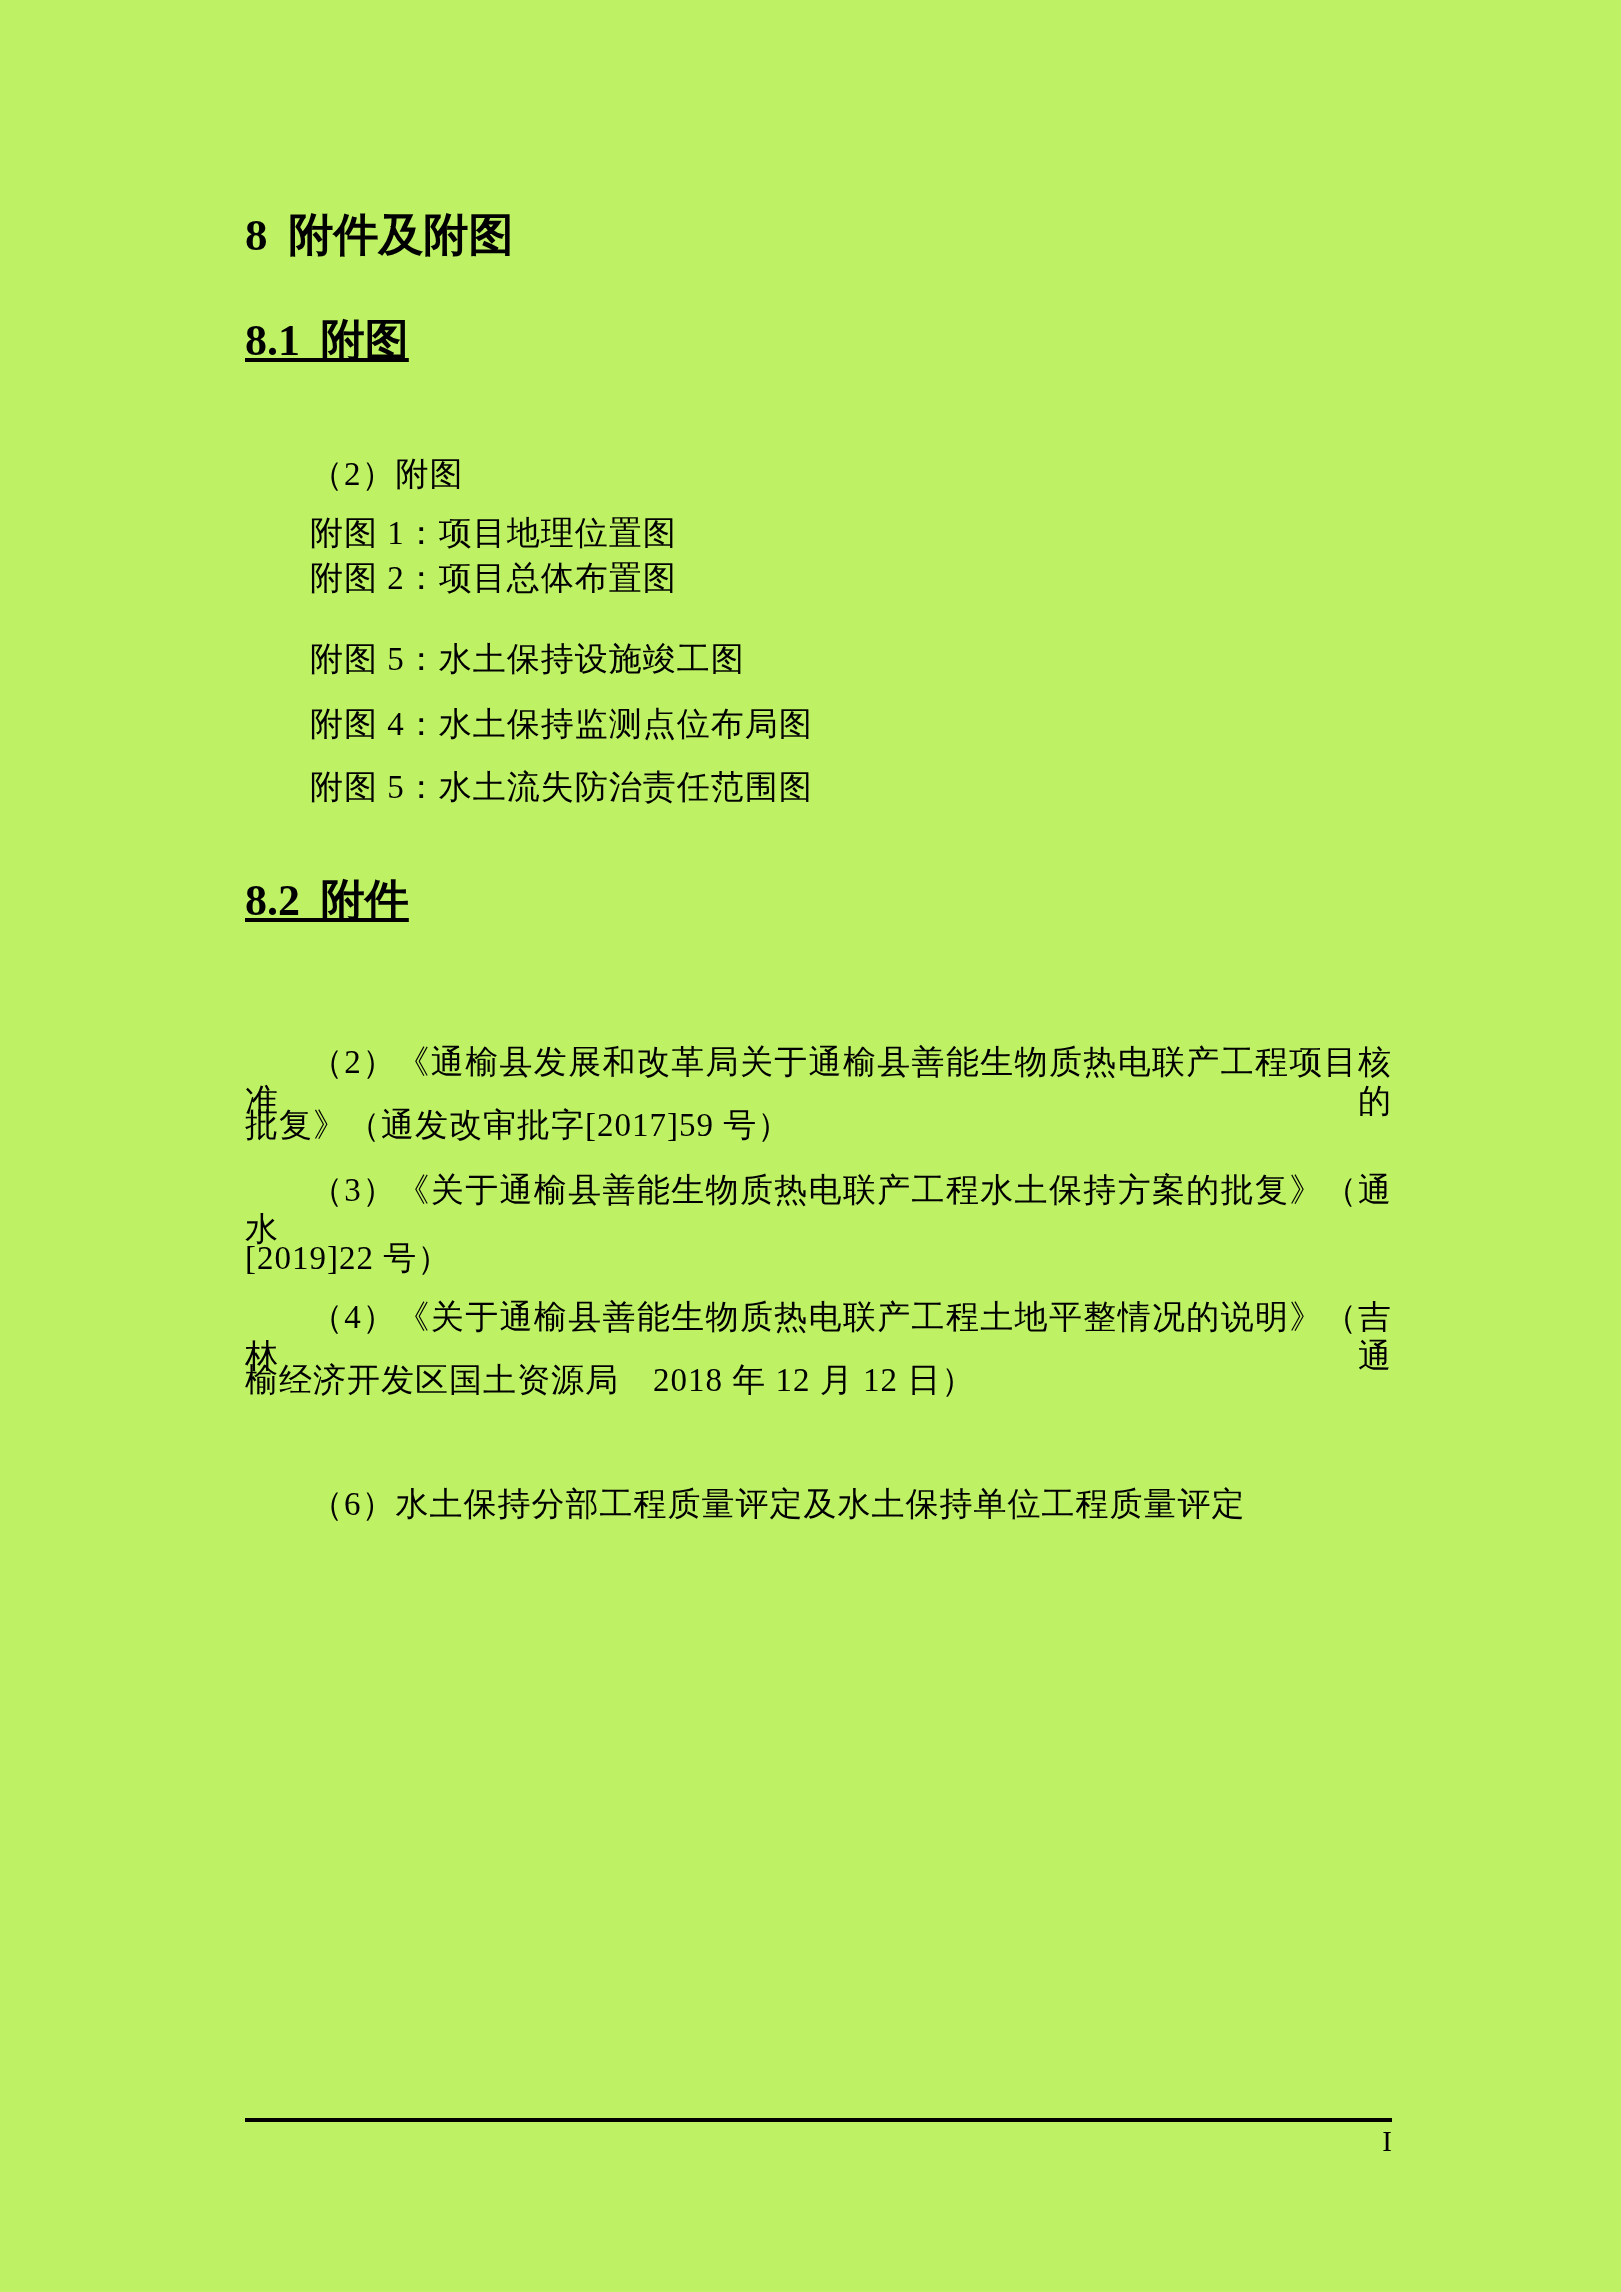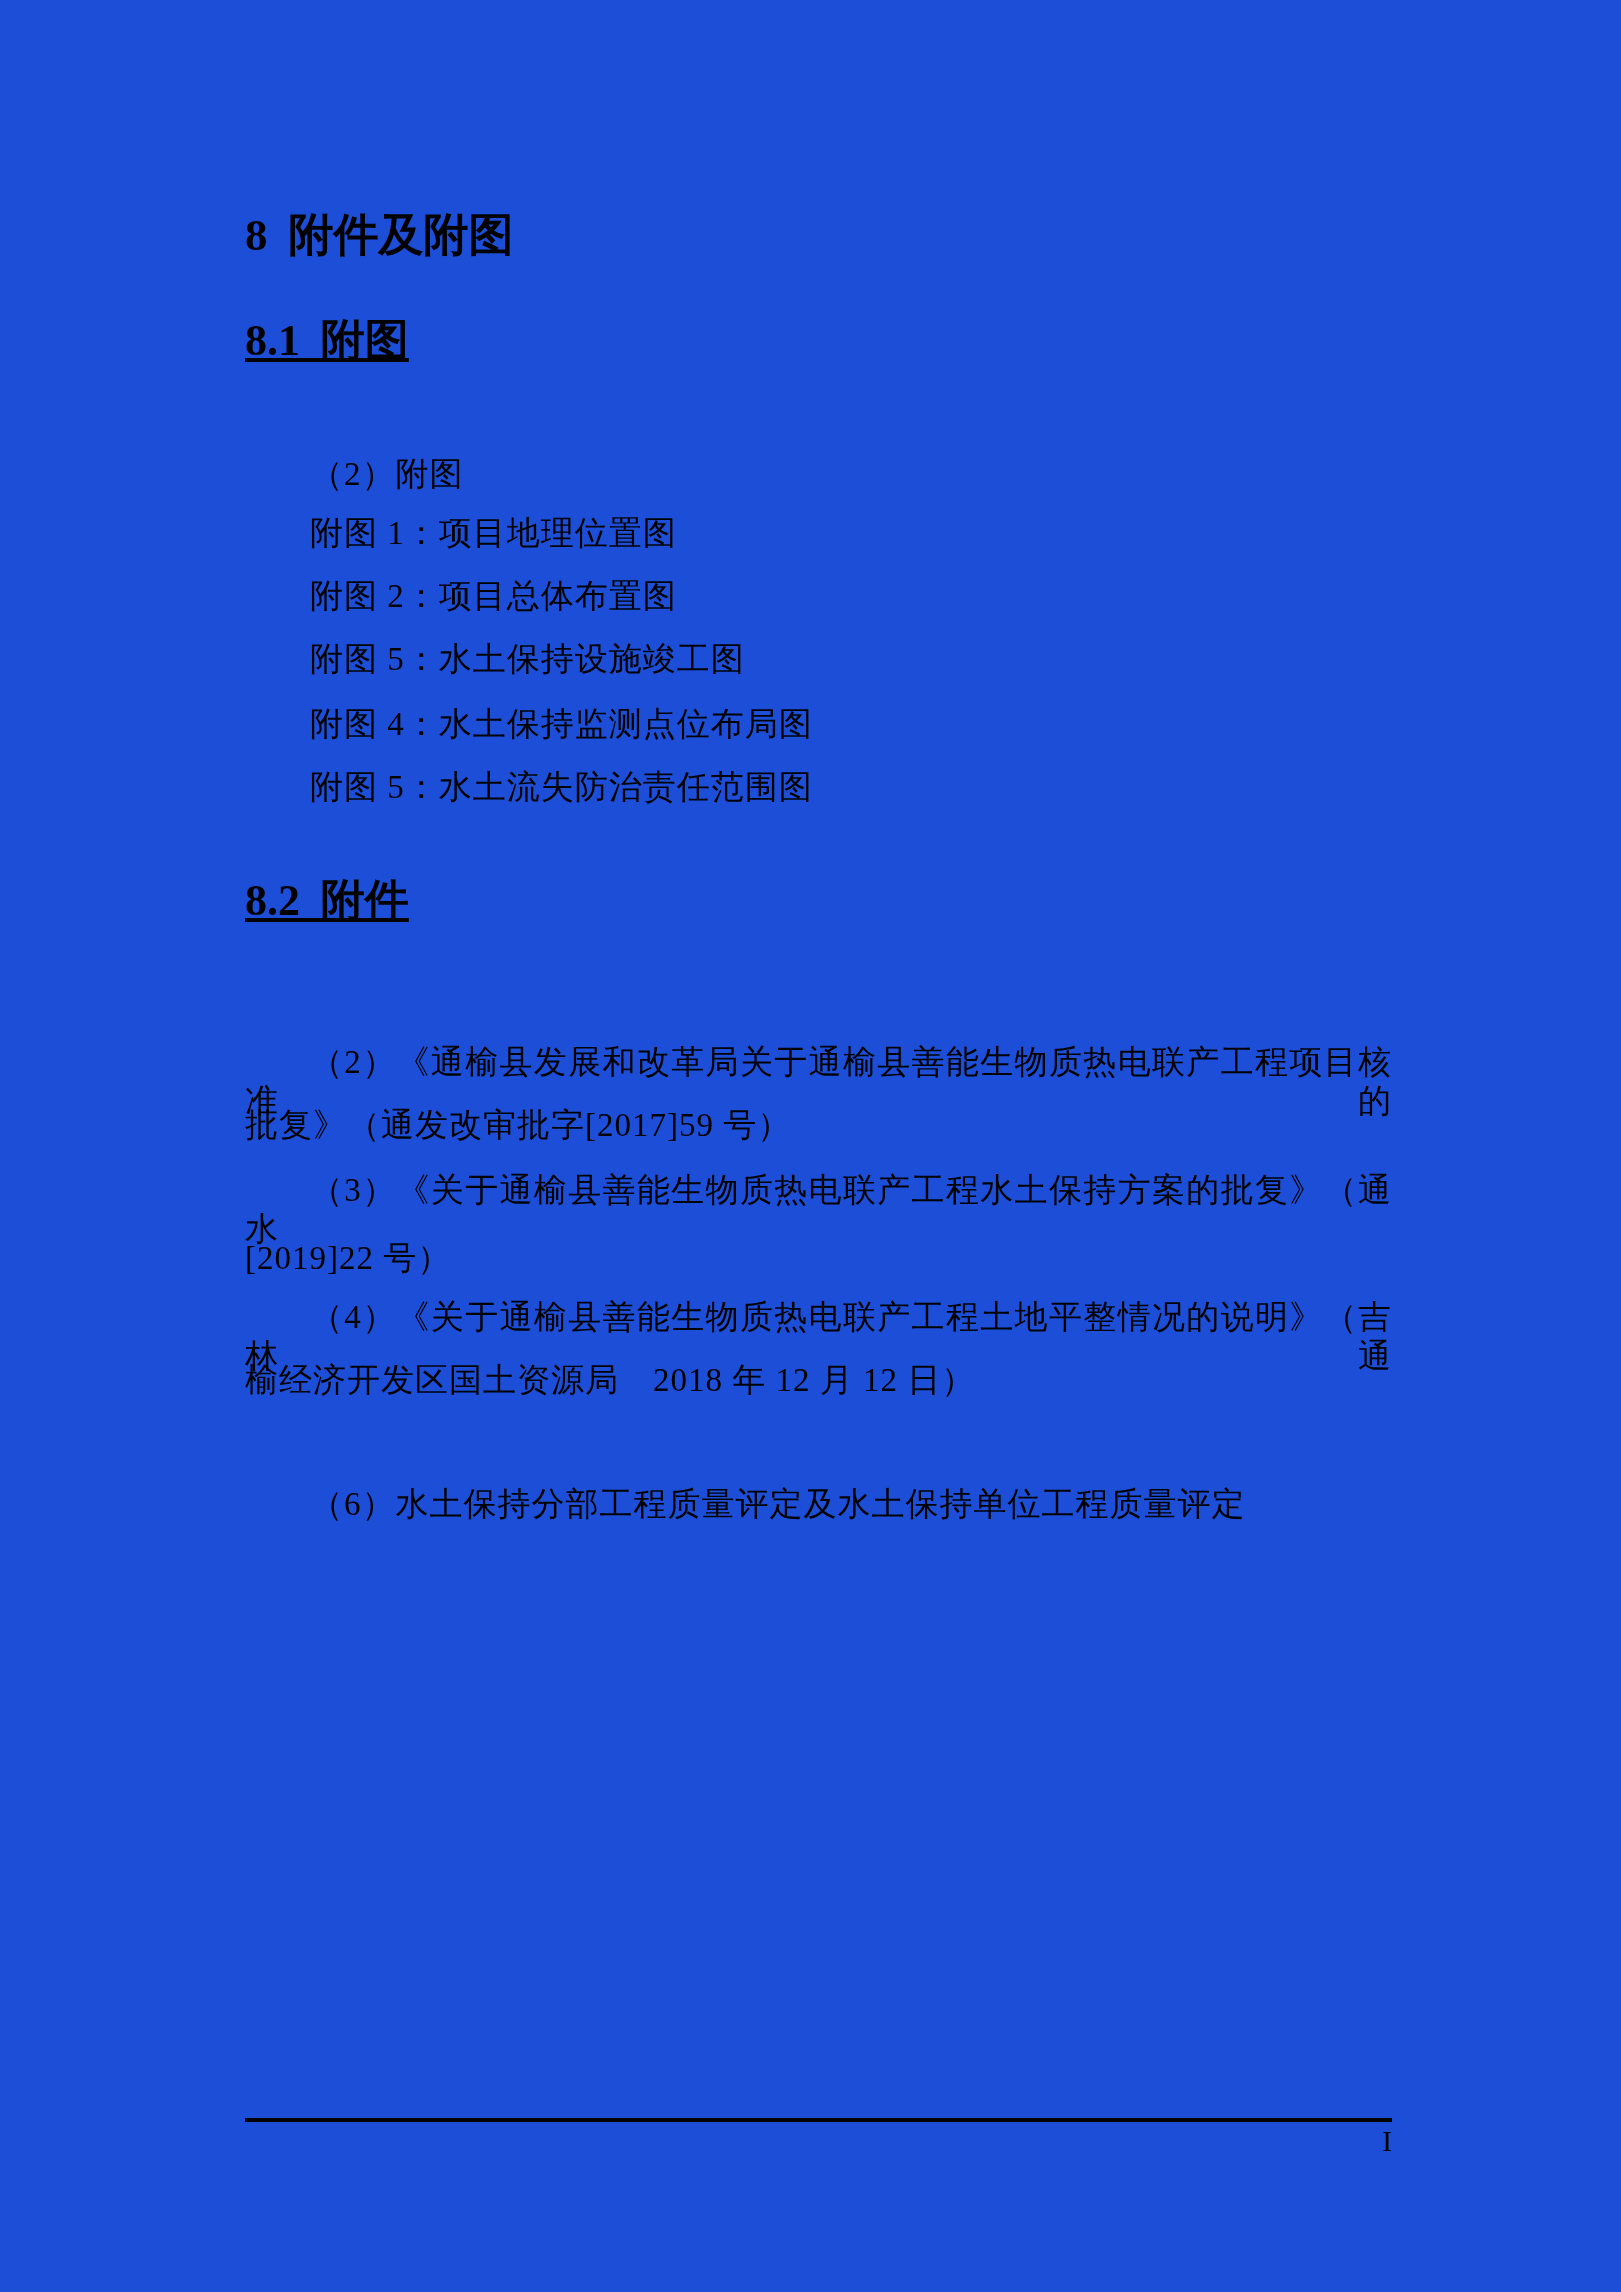"8 附件及附图" .page { background: #1d4ed8 -> #bef264 }
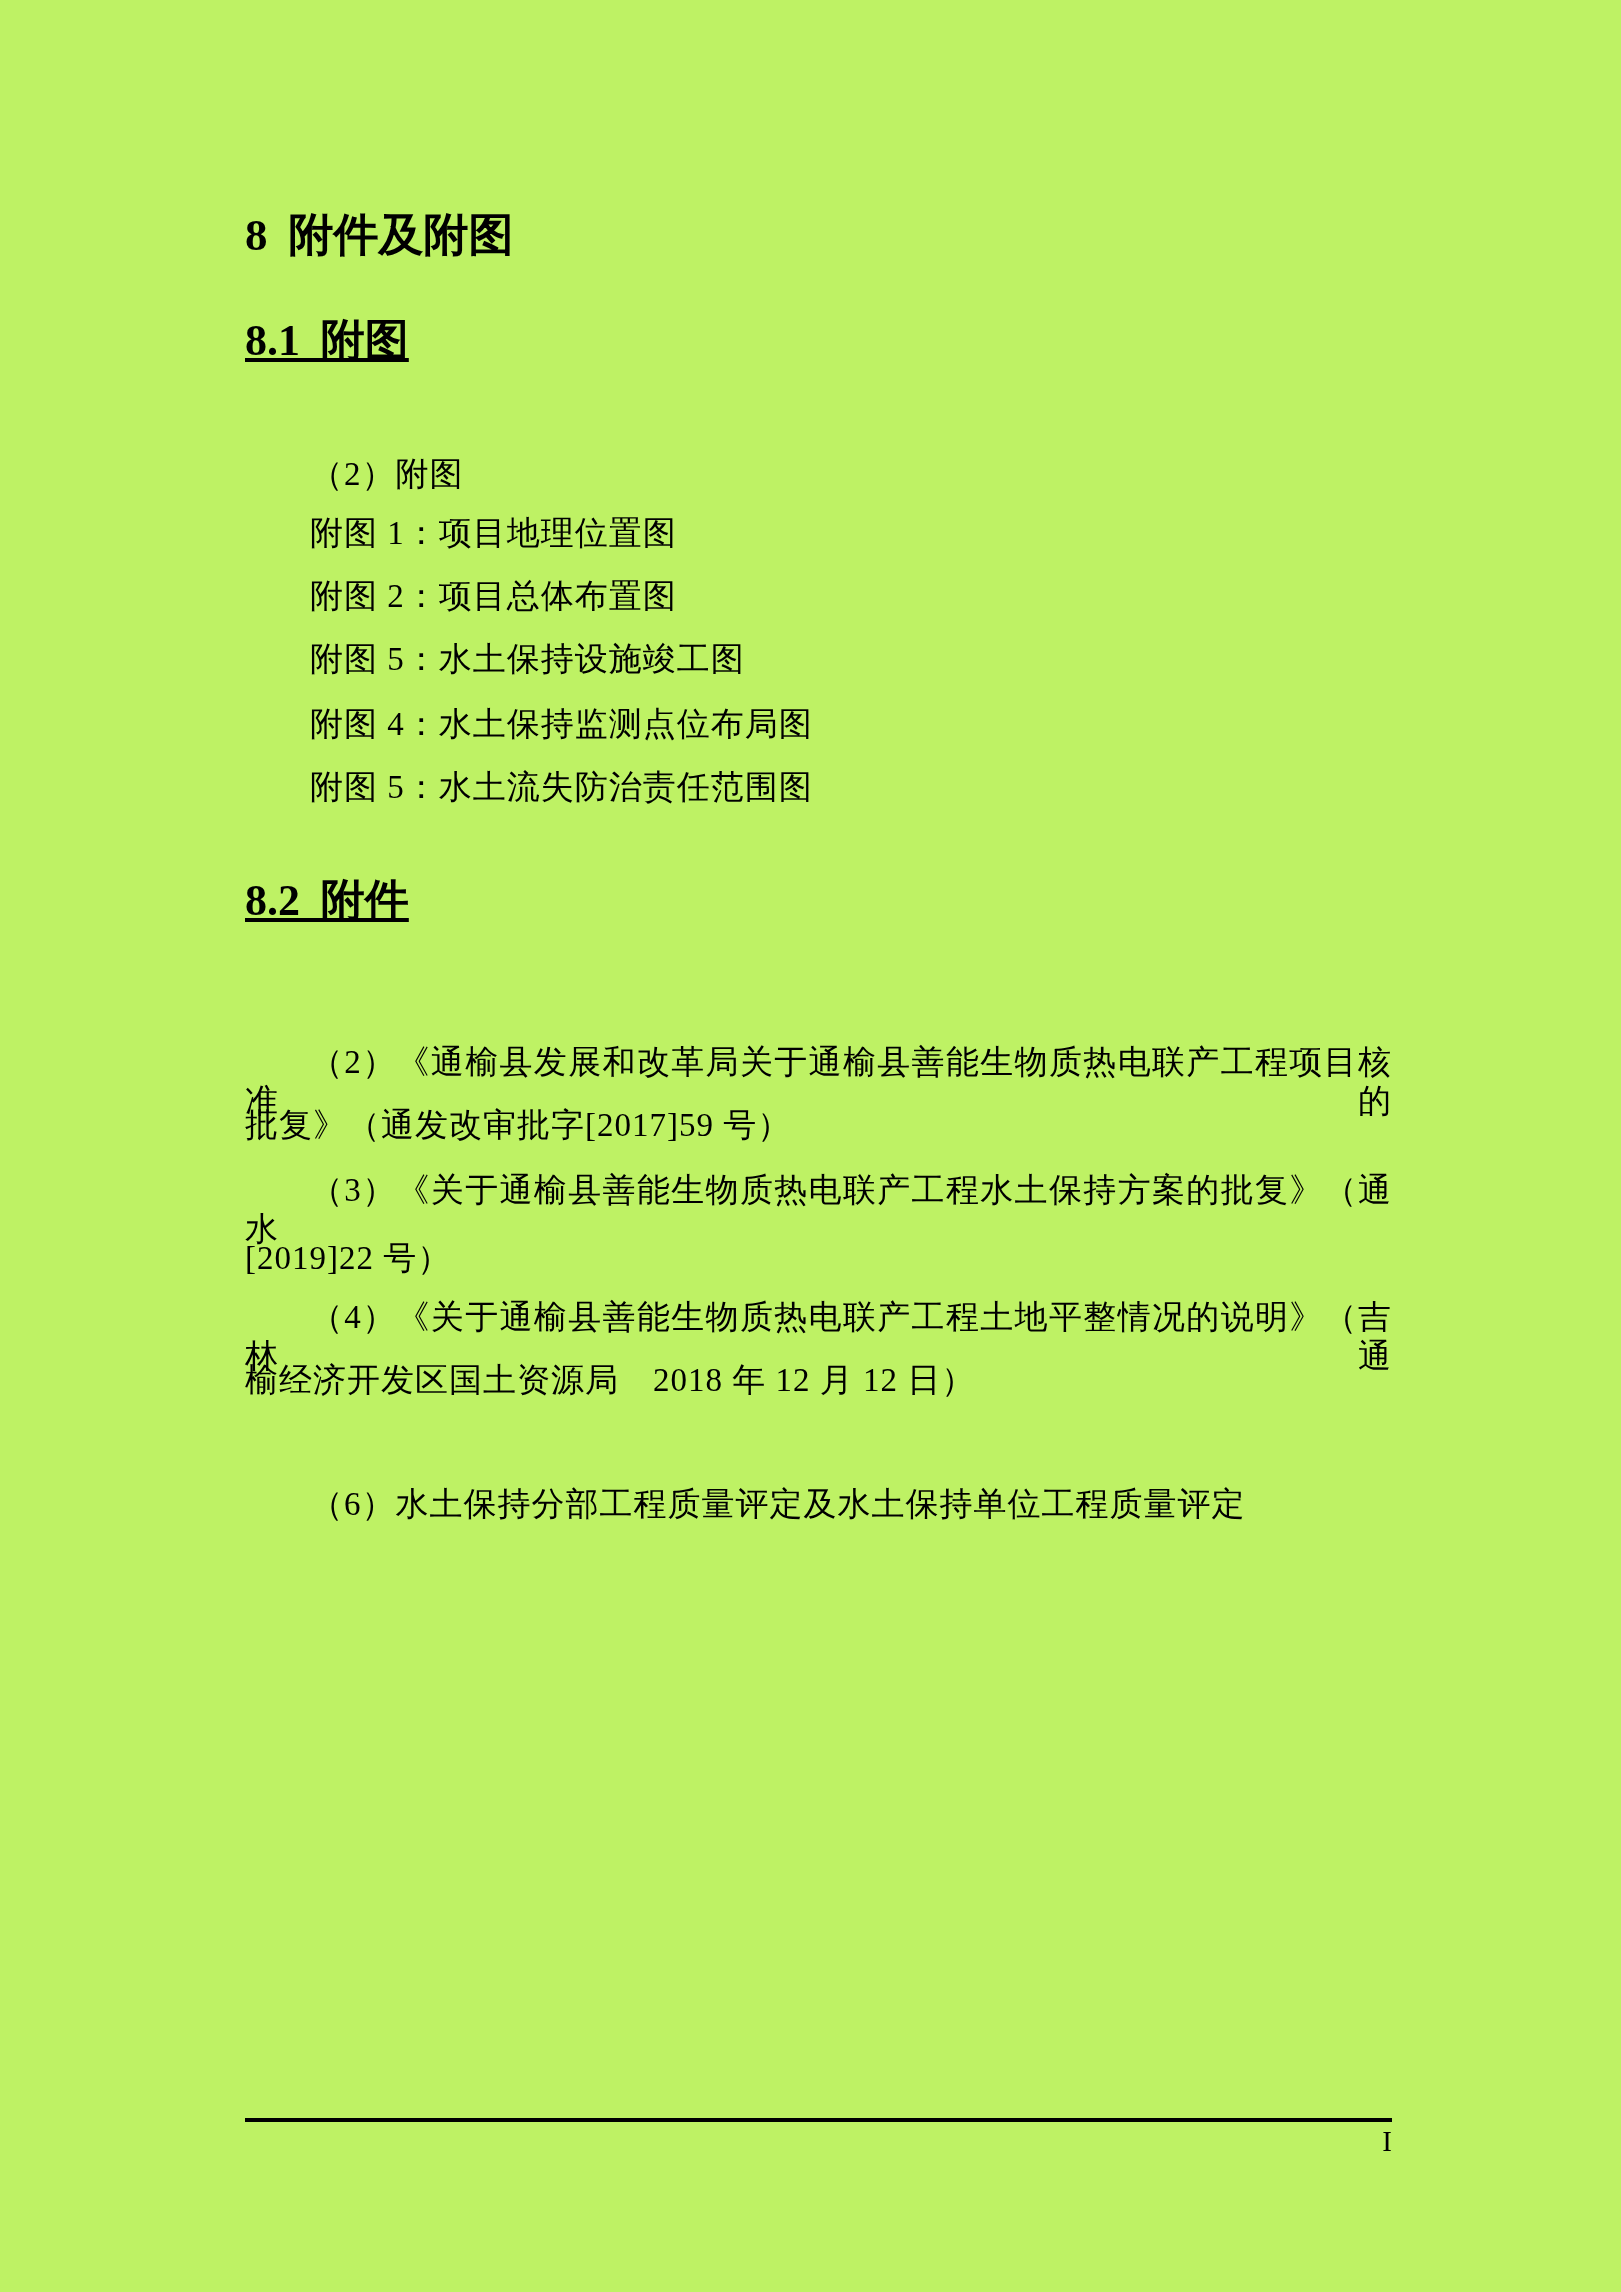"附图 2：项目总体布置图" div.bodyline { top: 577px -> 559px }
